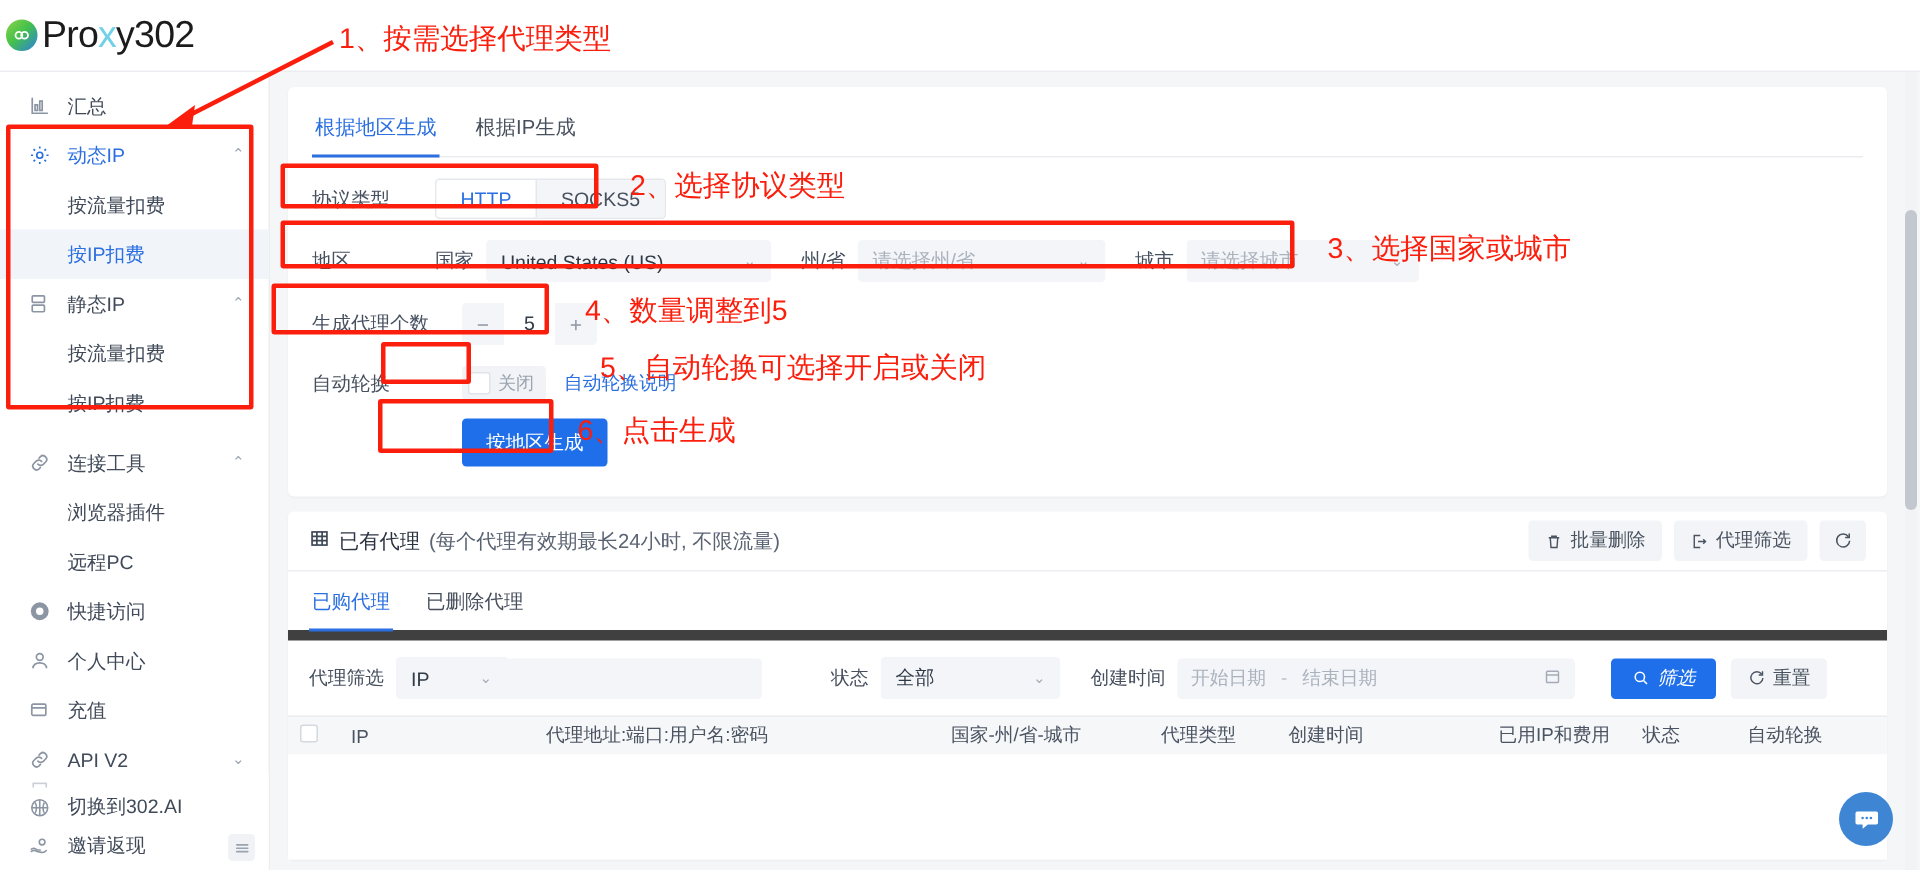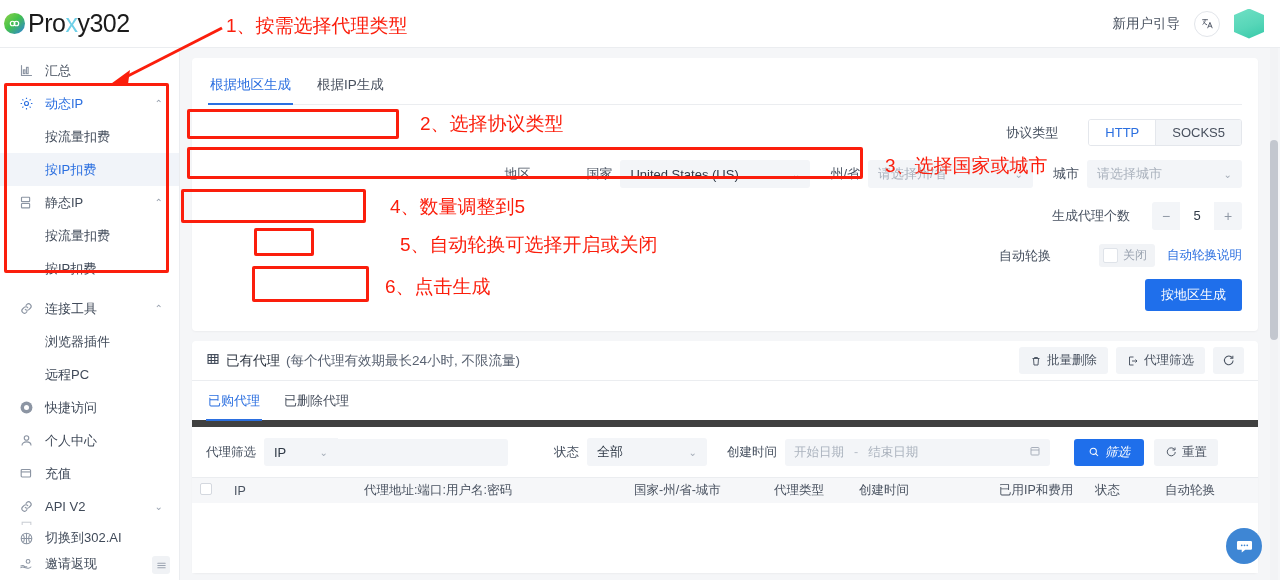"新用户引导" div.topbar-right { html: <div> <span>新用户引导</span> <span> <svg> <path></path> <path></path> <path></path> </svg> </span> <span></span> </div> -> none }
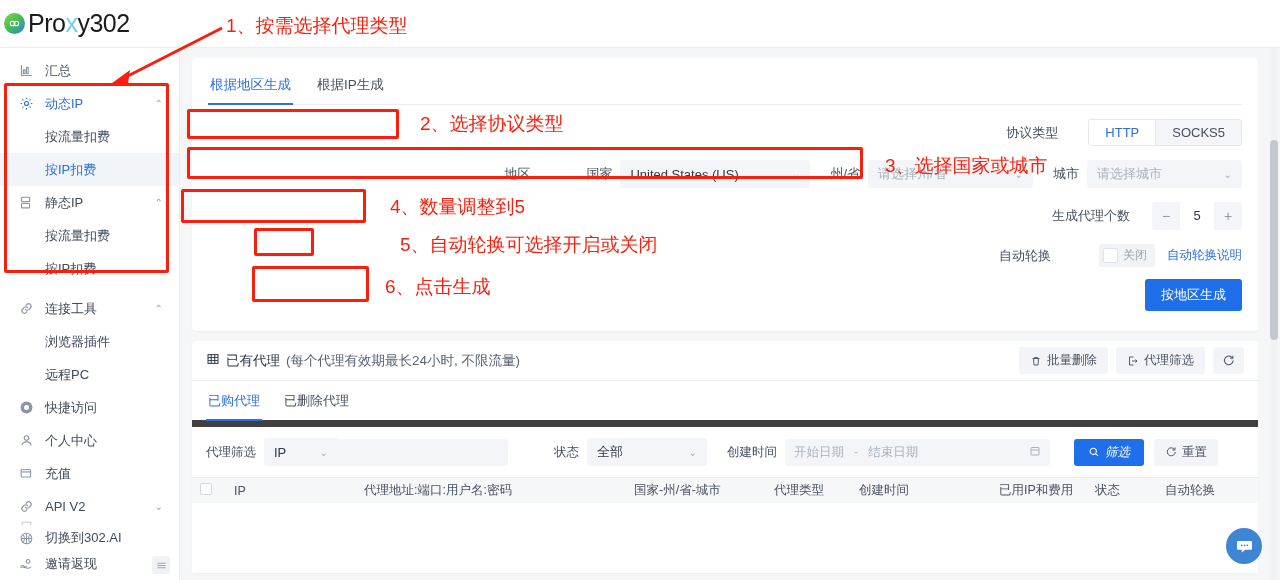"协议类型" .form-row { justify-content: flex-end -> none }
